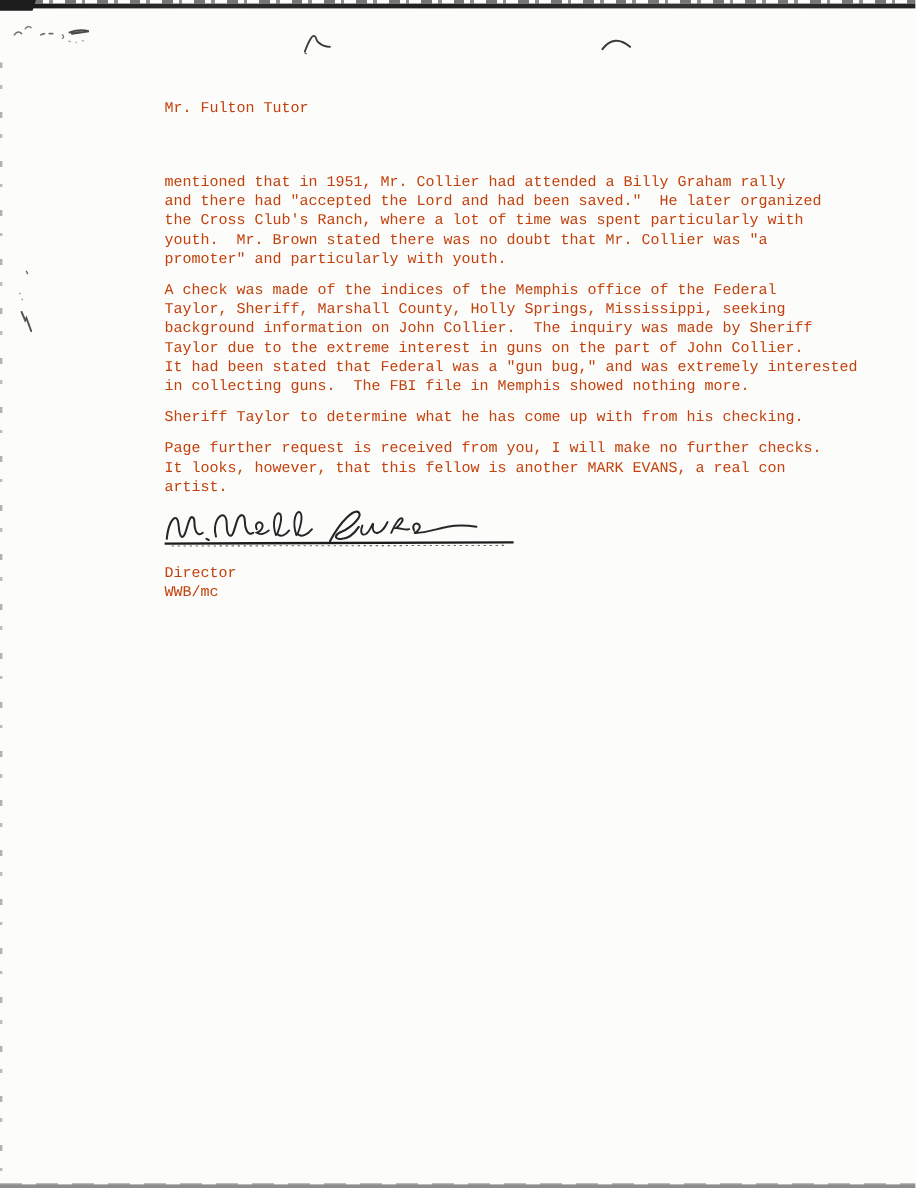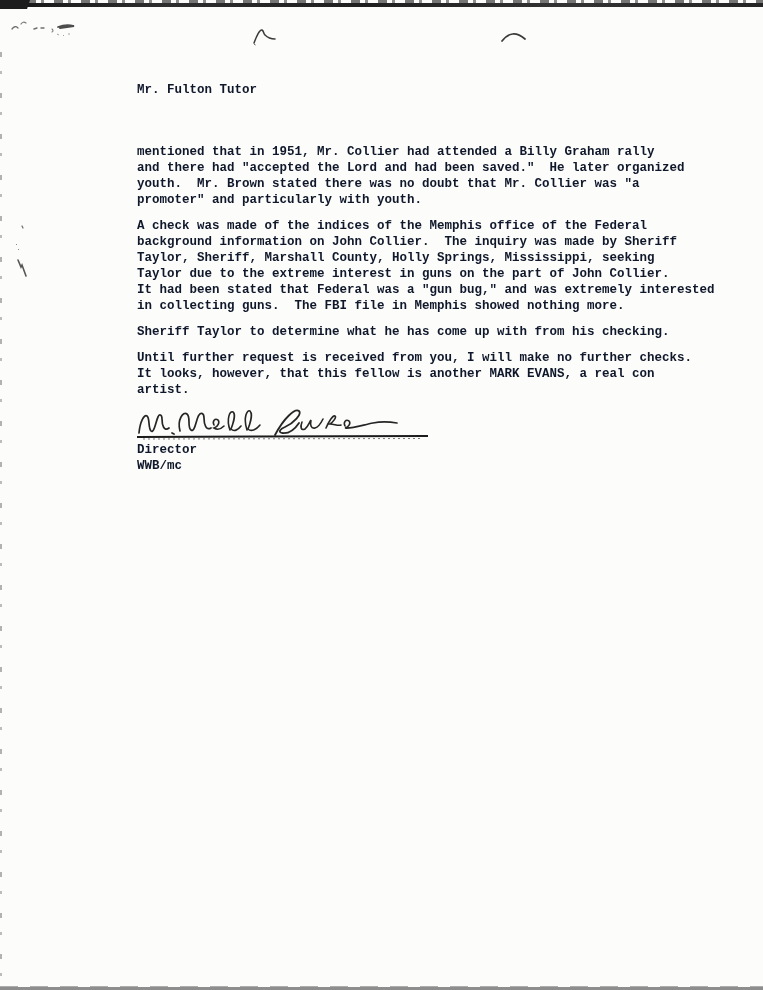"Mr. Fulton Tutor" .content { color: #0f172a -> #c2410c; font-weight: bold -> normal }
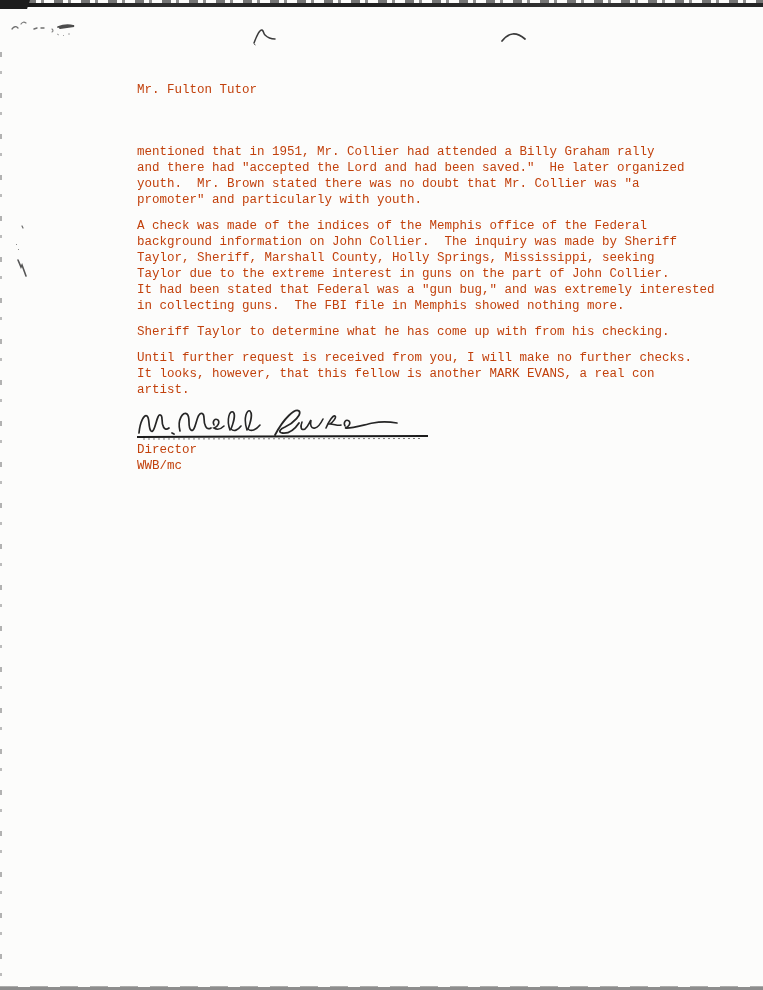"the Cross Club's Ranch, where" span.line { html: none -> <span>the Cross Club's Ranch, where a lot of time was spent particularly with</span> }
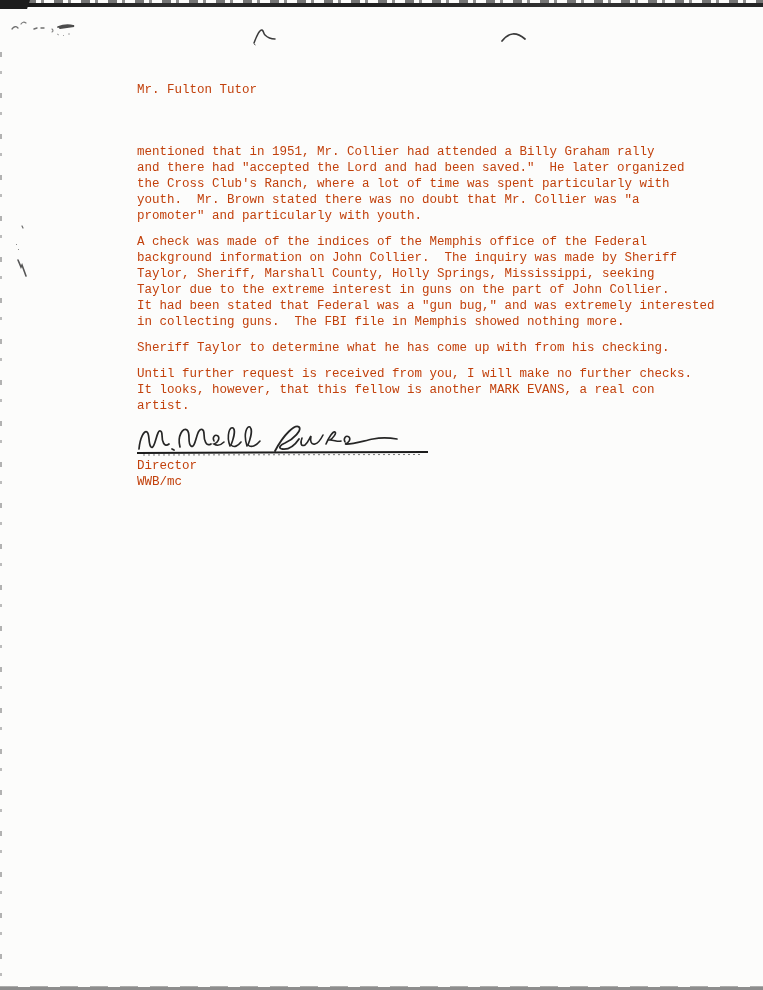"background information on John Collier." span.line { order: before "Taylor, Sheriff, Marshall County, Holly" -> after "Taylor, Sheriff, Marshall County, Holly" }
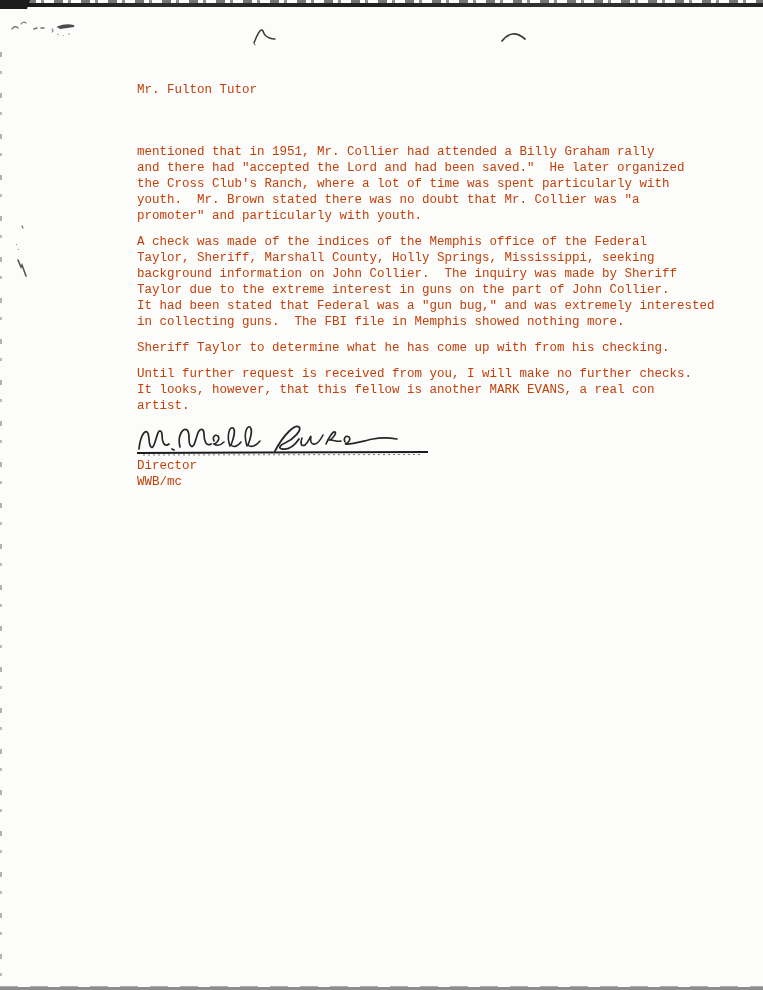"Until further request is received" span.line { text: Until -> Page }
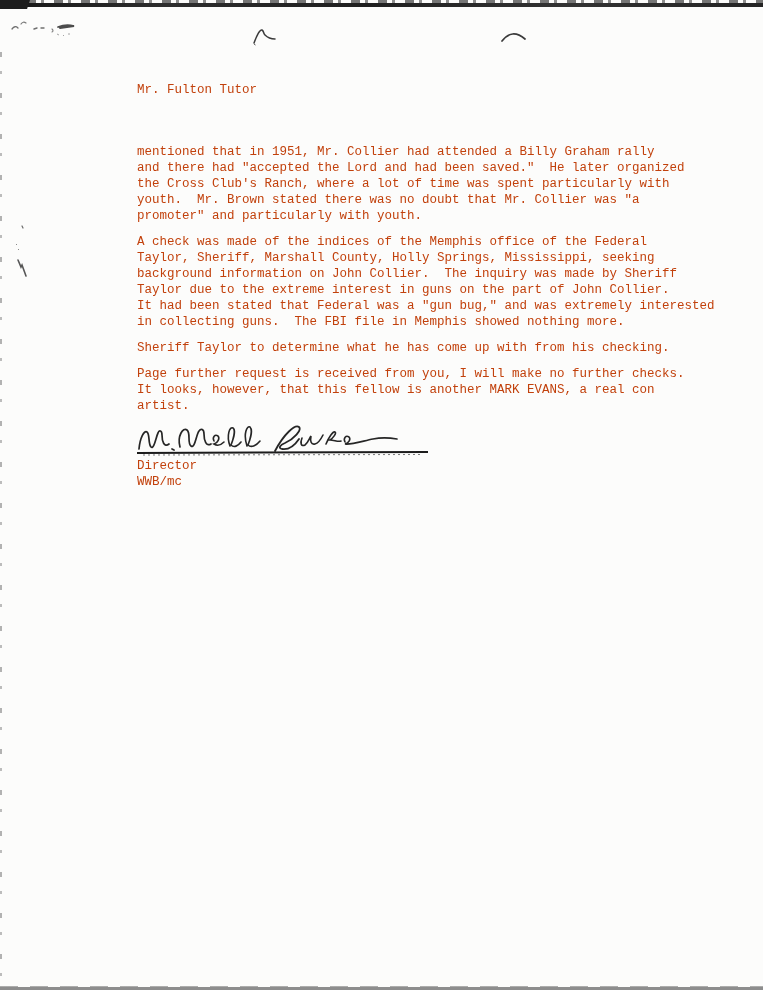"Director" .director-line { margin-top: 4px -> 16px }
